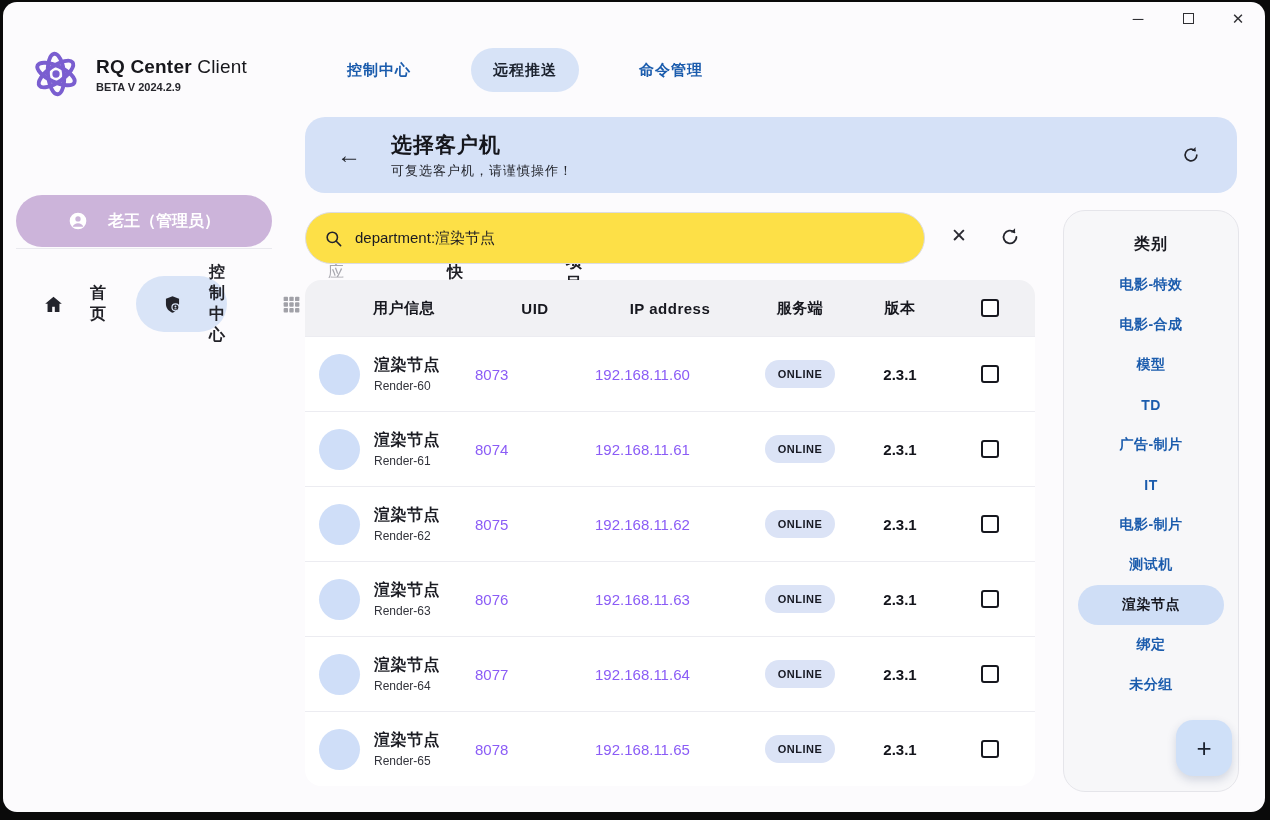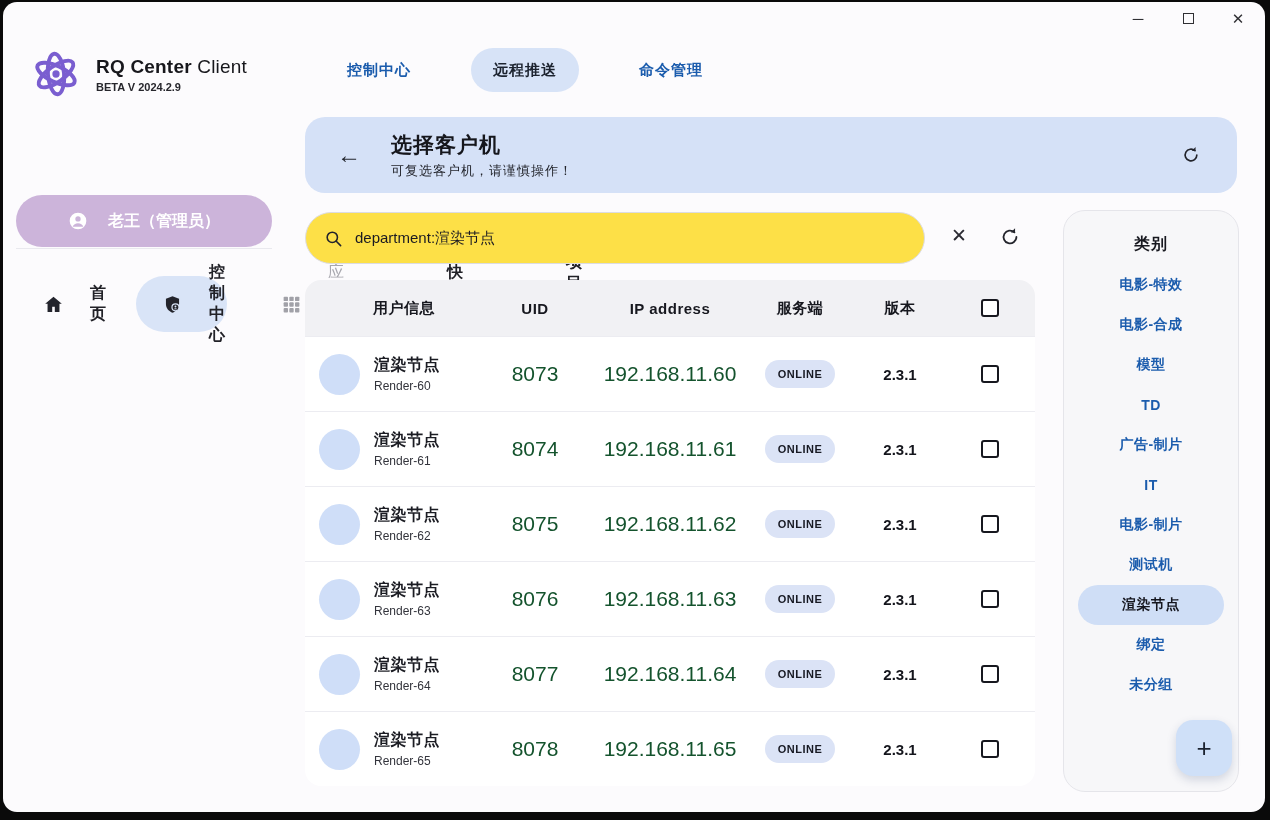"8073" .cell { color: #14532d -> #8b5cf6; font-size: 21px -> 15px; text-align: center -> left }
